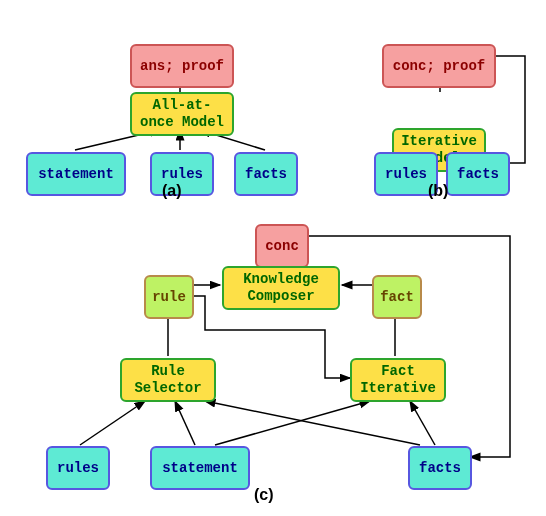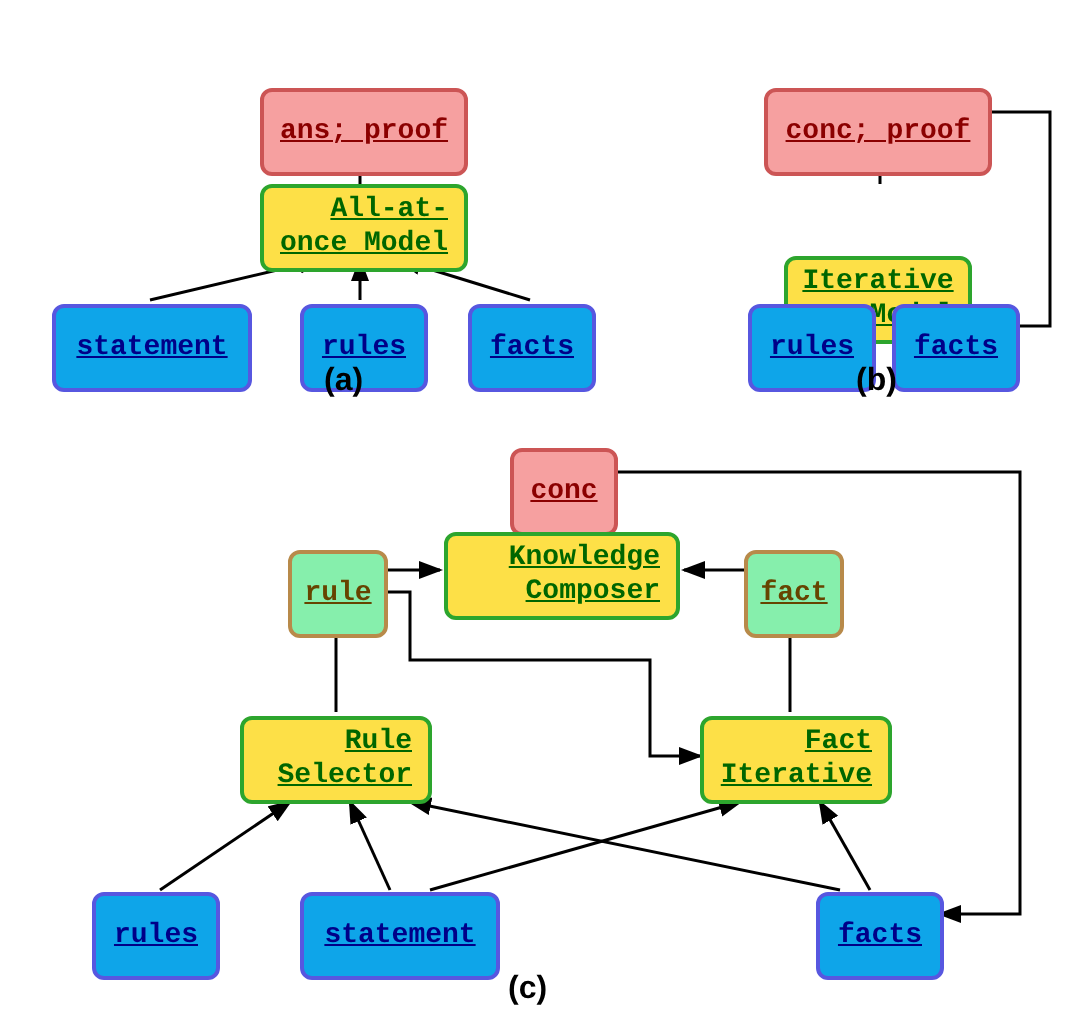"ans; proof" .box { text-align: right -> center; text-decoration: underline -> none }
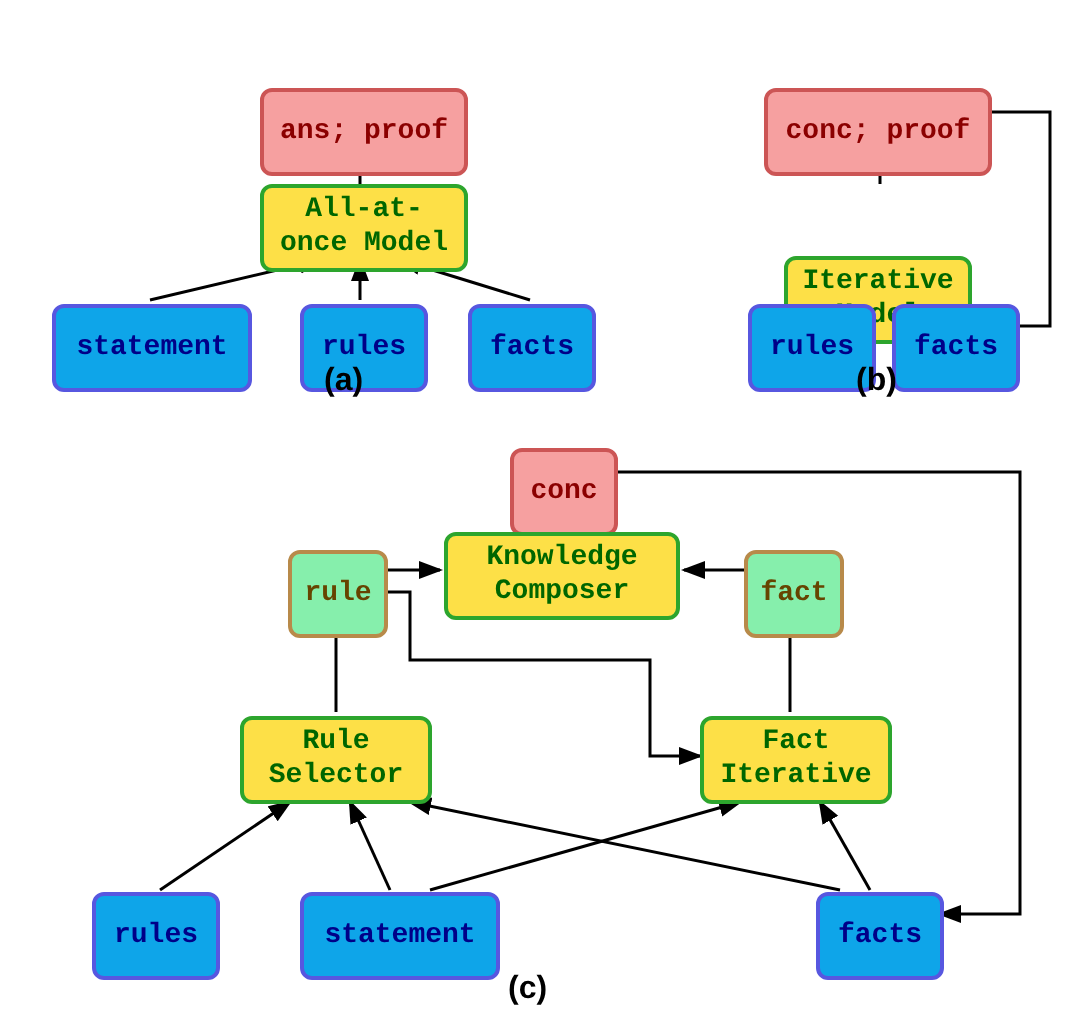"statement" .blue { background: #0ea5e9 -> #5eead4 }
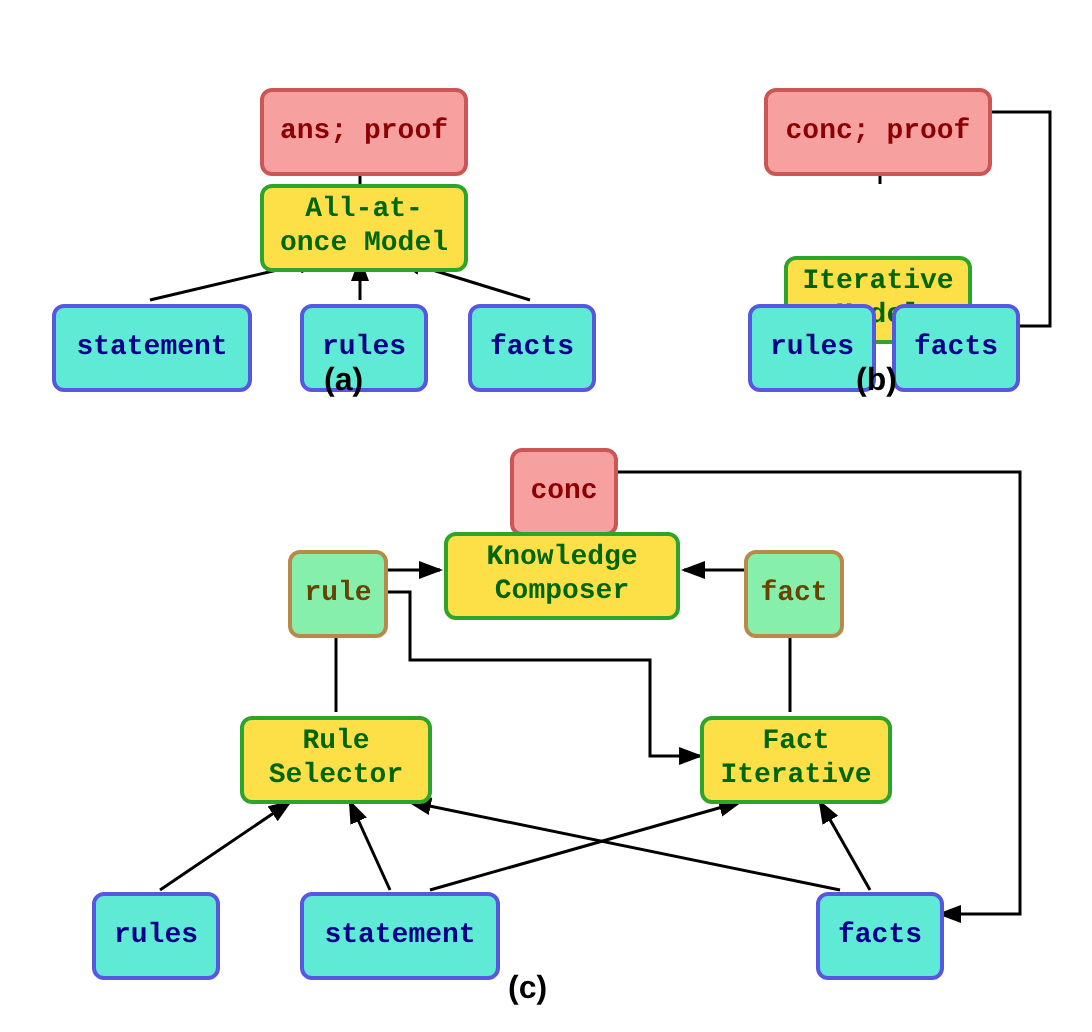"rule" .tan { background: #86efac -> #bef264 }
